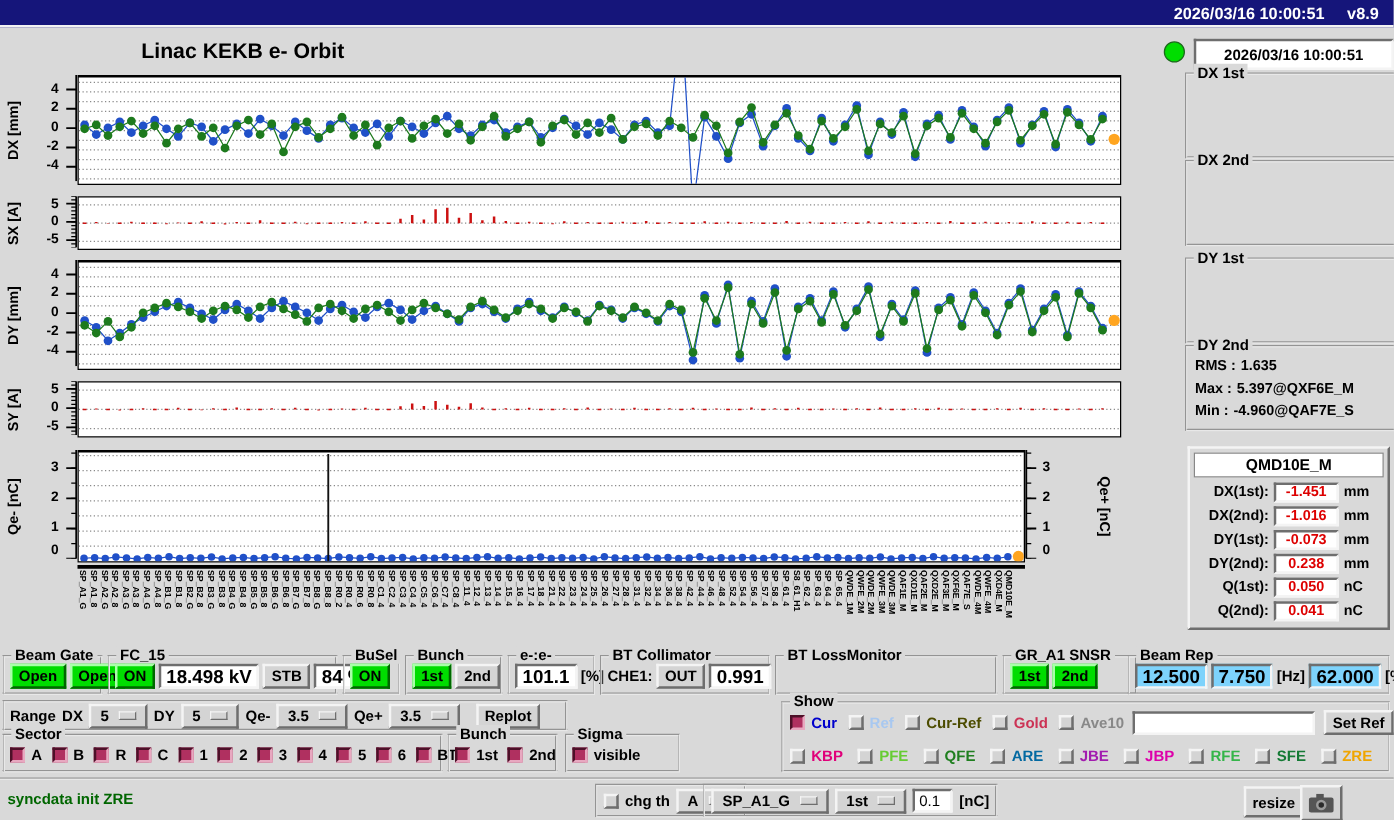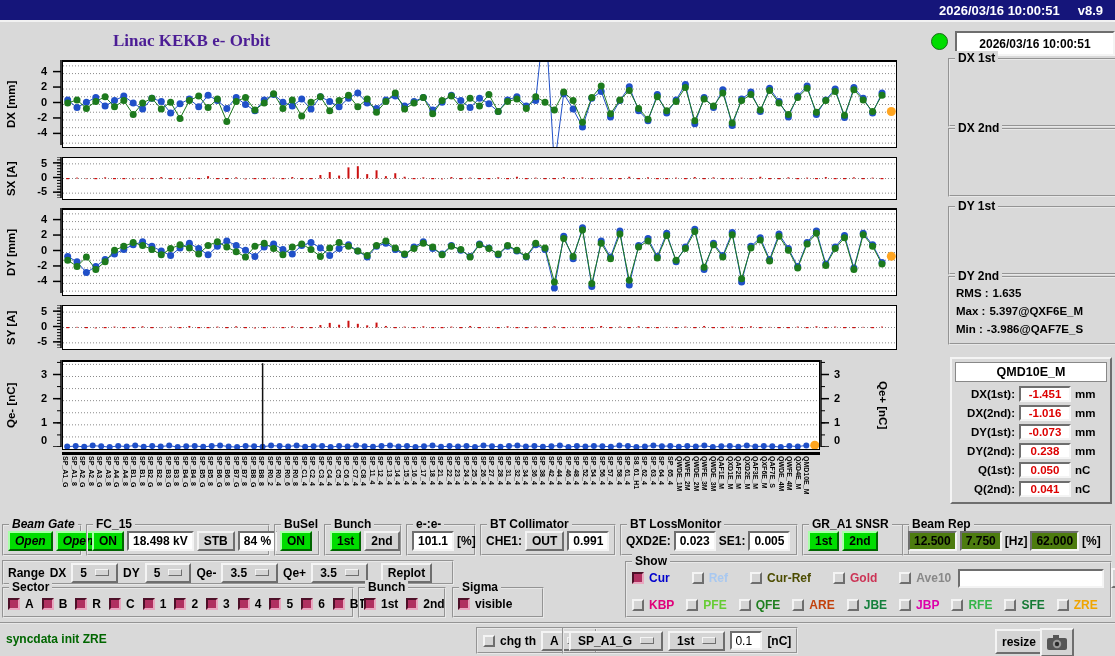"Linac KEKB e- Orbit" #main-title { color: #4c1d95 -> #000000; font-family: Liberation Serif, serif -> none }
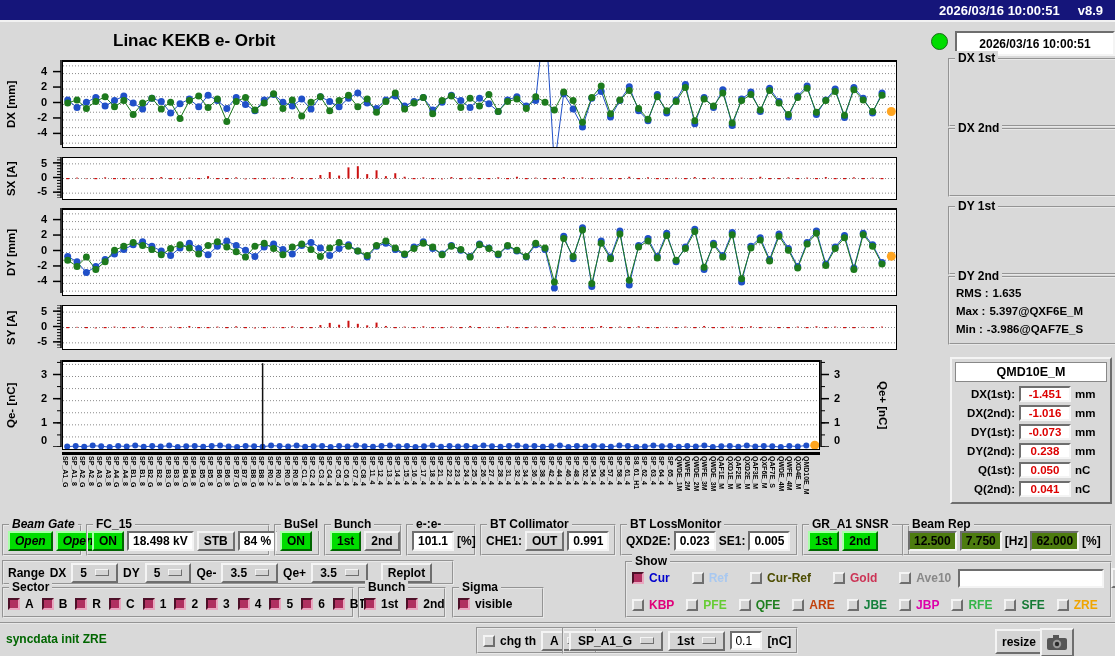"-3.986@QAF7E_S" span.sv { text: -3.986@QAF7E -> -4.960@QAF7E }
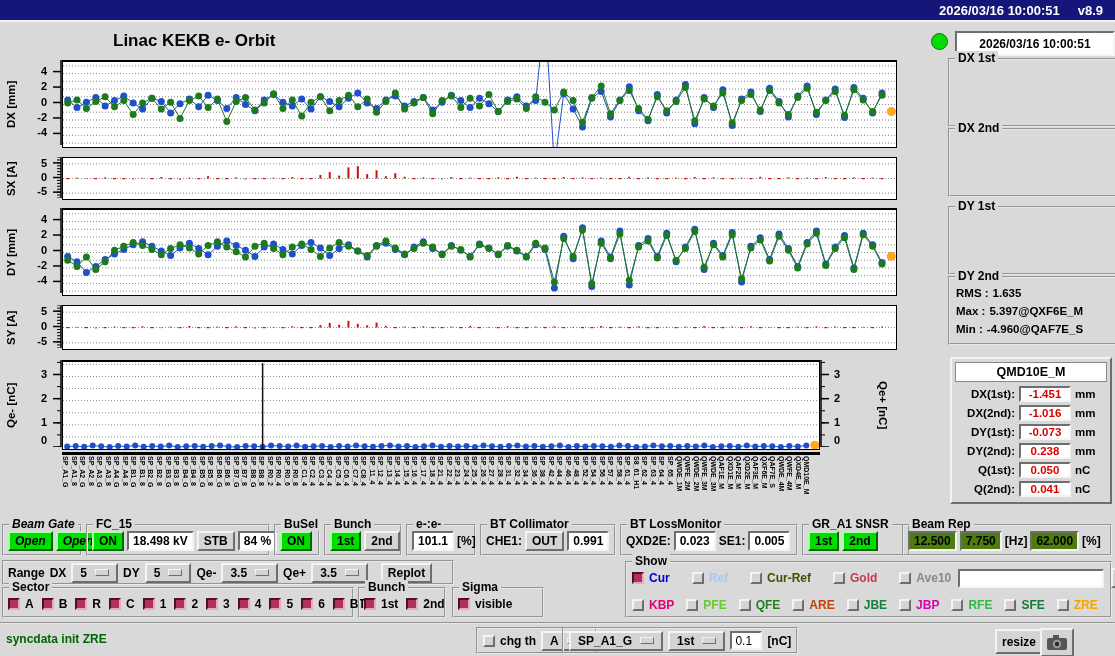"Beam Gate" #grp-beamgate { font-style: italic -> none }
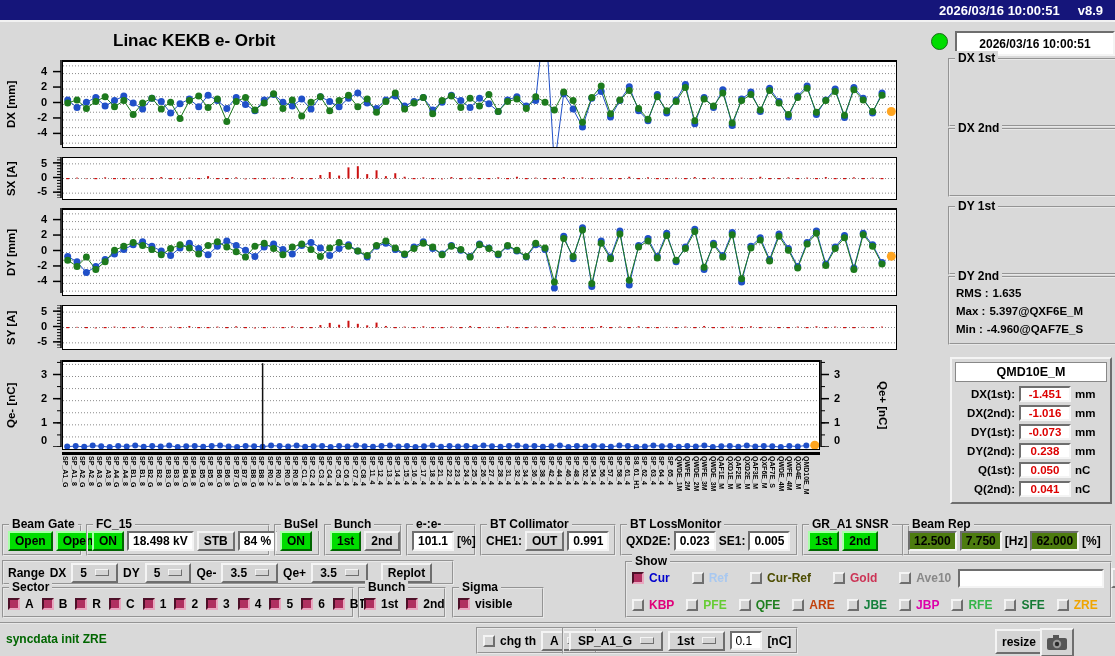"18.498 kV" .vbox { font-size: 12px -> 15px }
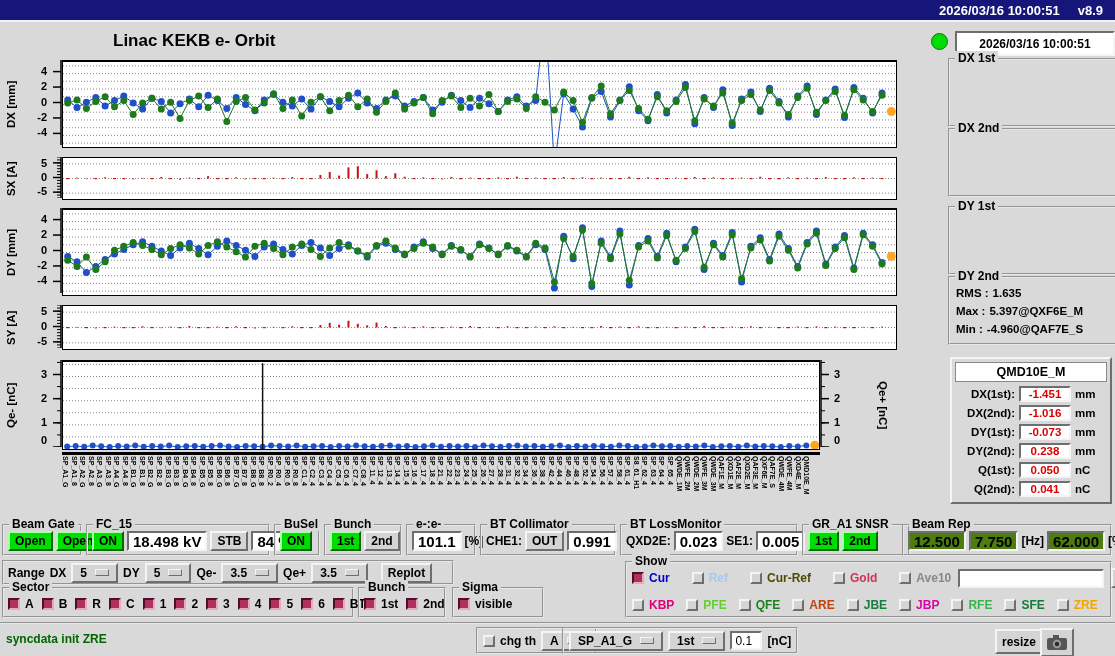"QXD2E:" div.grprow { html: <div> <span>QXD2E:</span> <span>0.023</span> <span>SE1:</span> <span>0.005</span> </div> -> none }
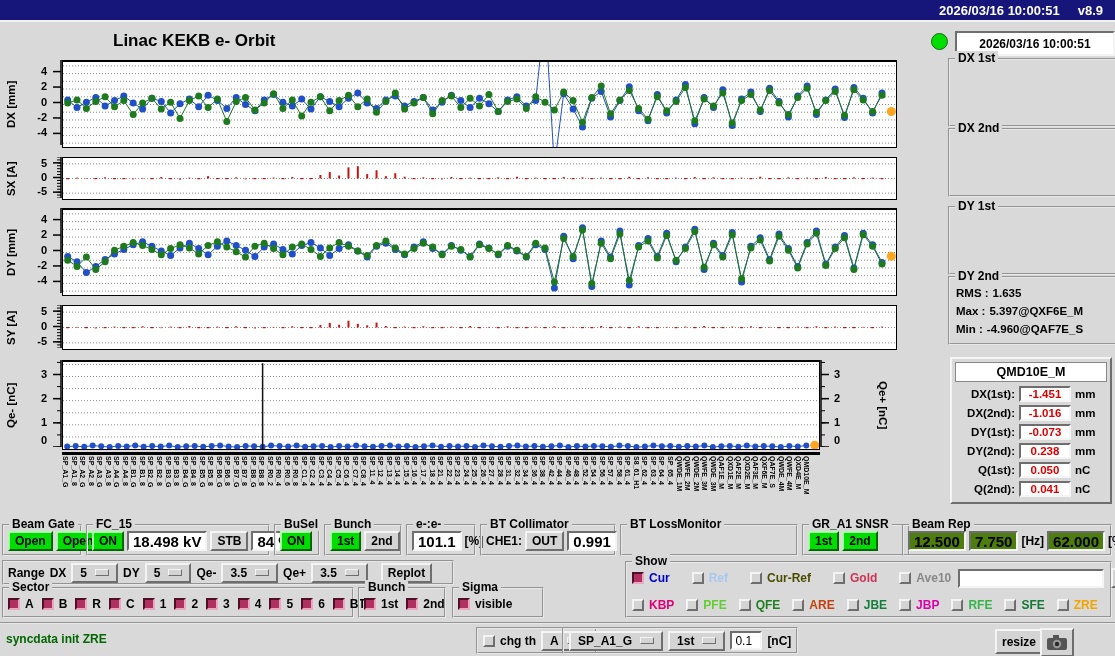"12.500" .vbox.pink { background: #4d7c0f -> #7dd3fc }
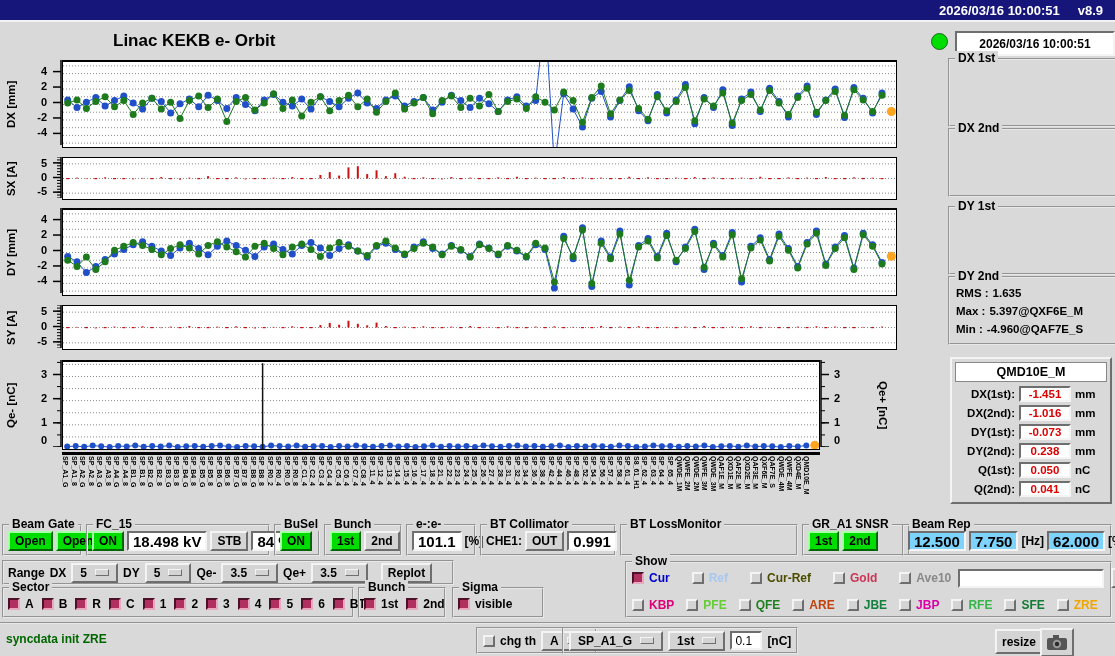"Cur" span { gap: 22px -> 9px }
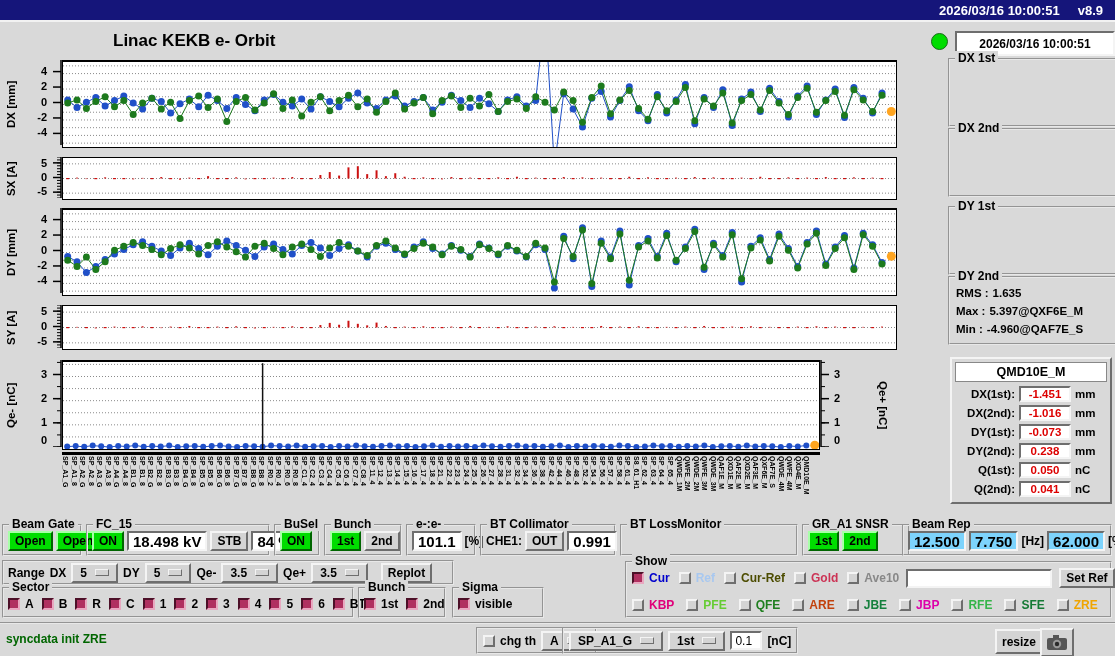"ARE" span.cblbl { color: #c2410c -> #0369a1 }
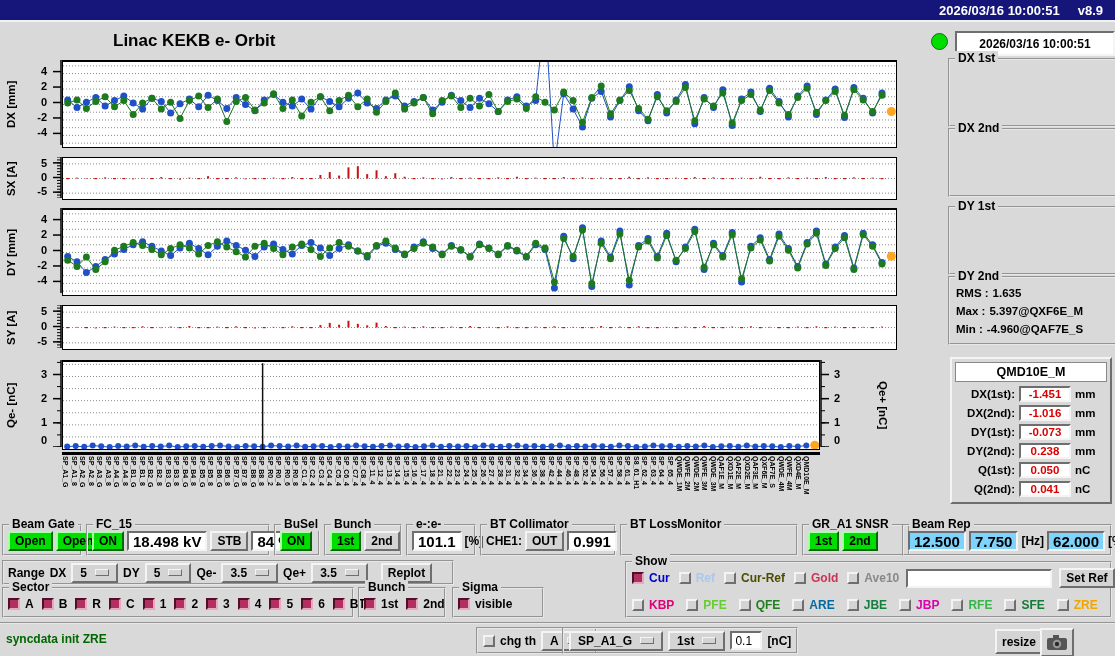"JBE" span.cblbl { color: #15803d -> #a21caf }
